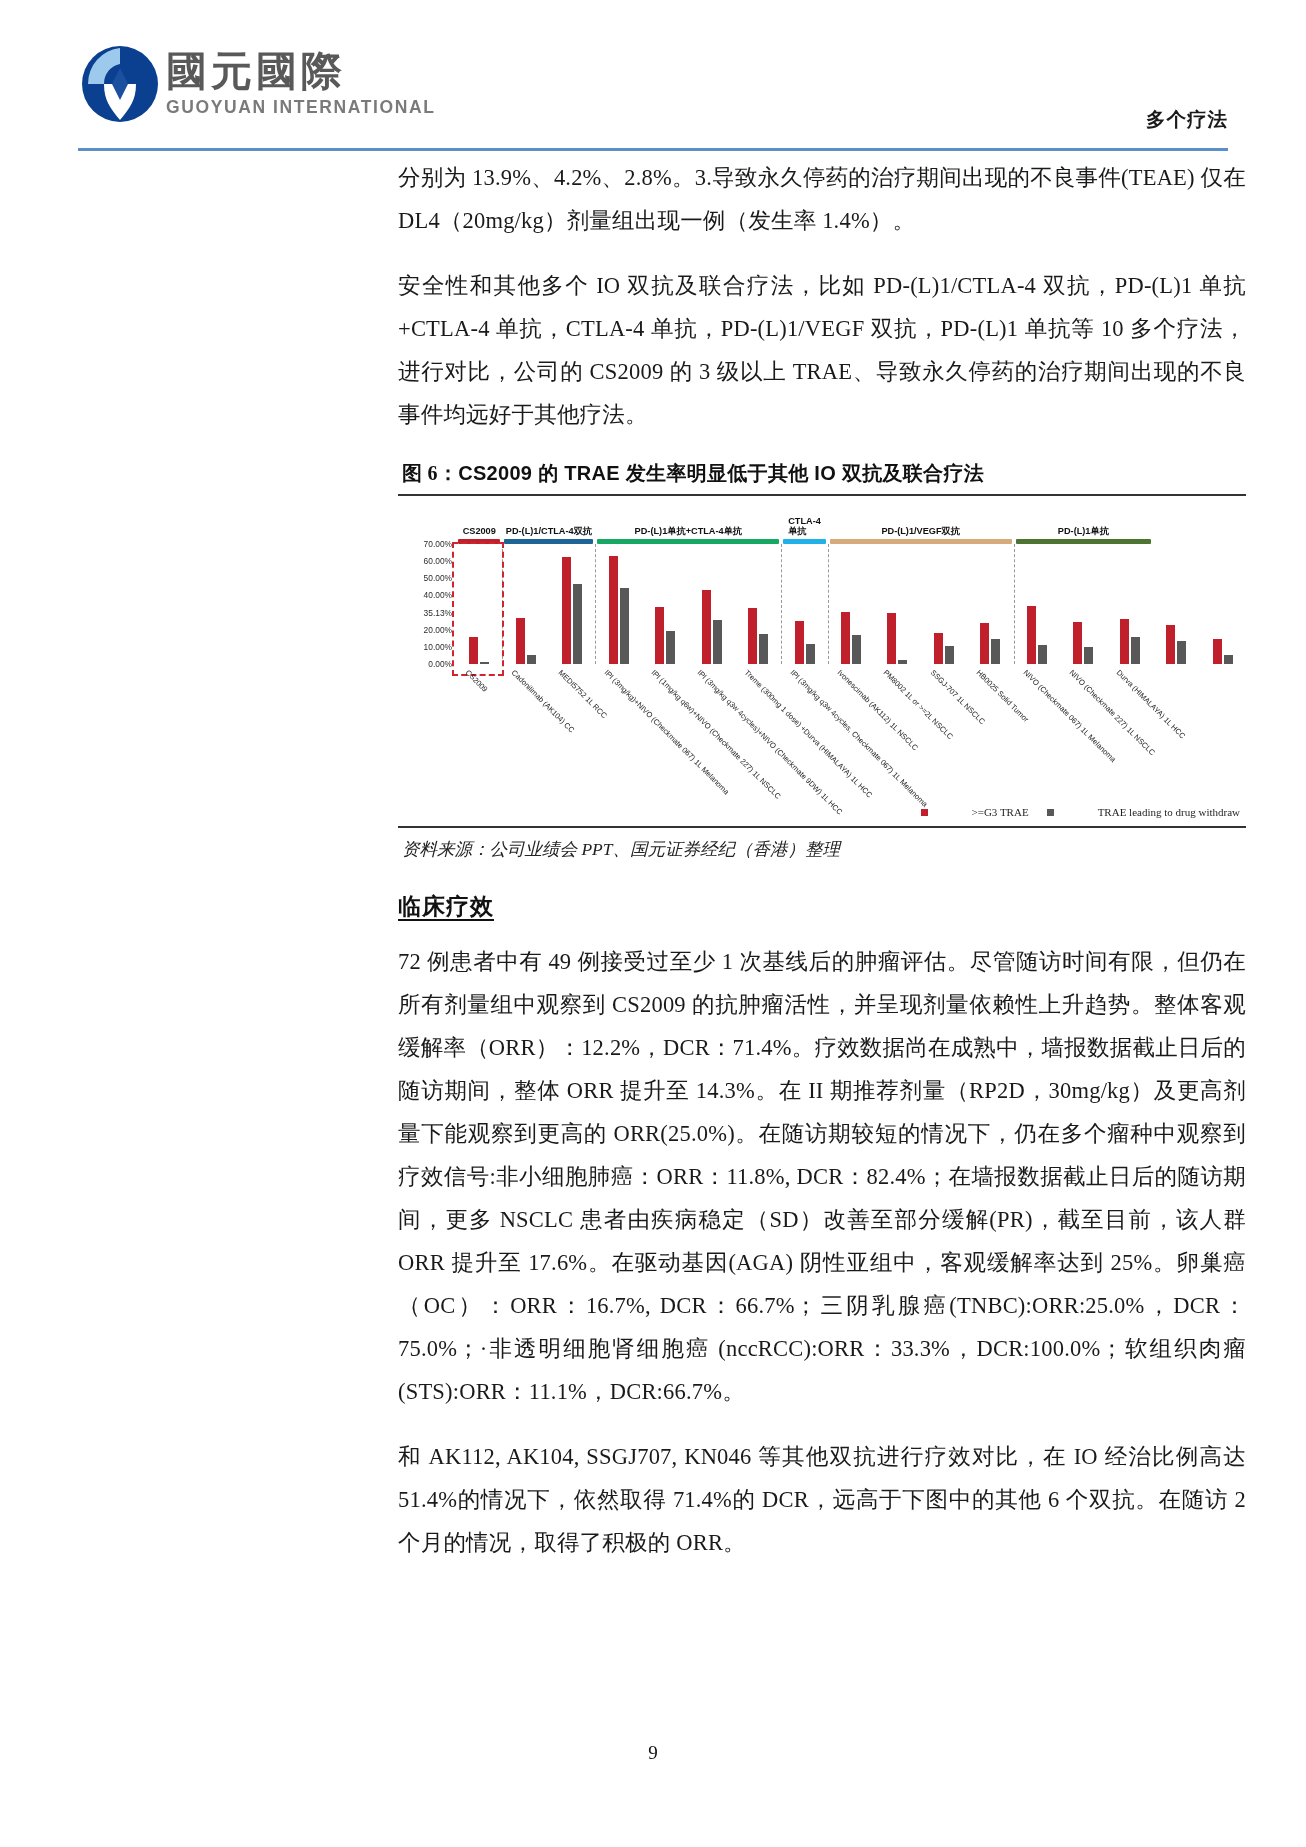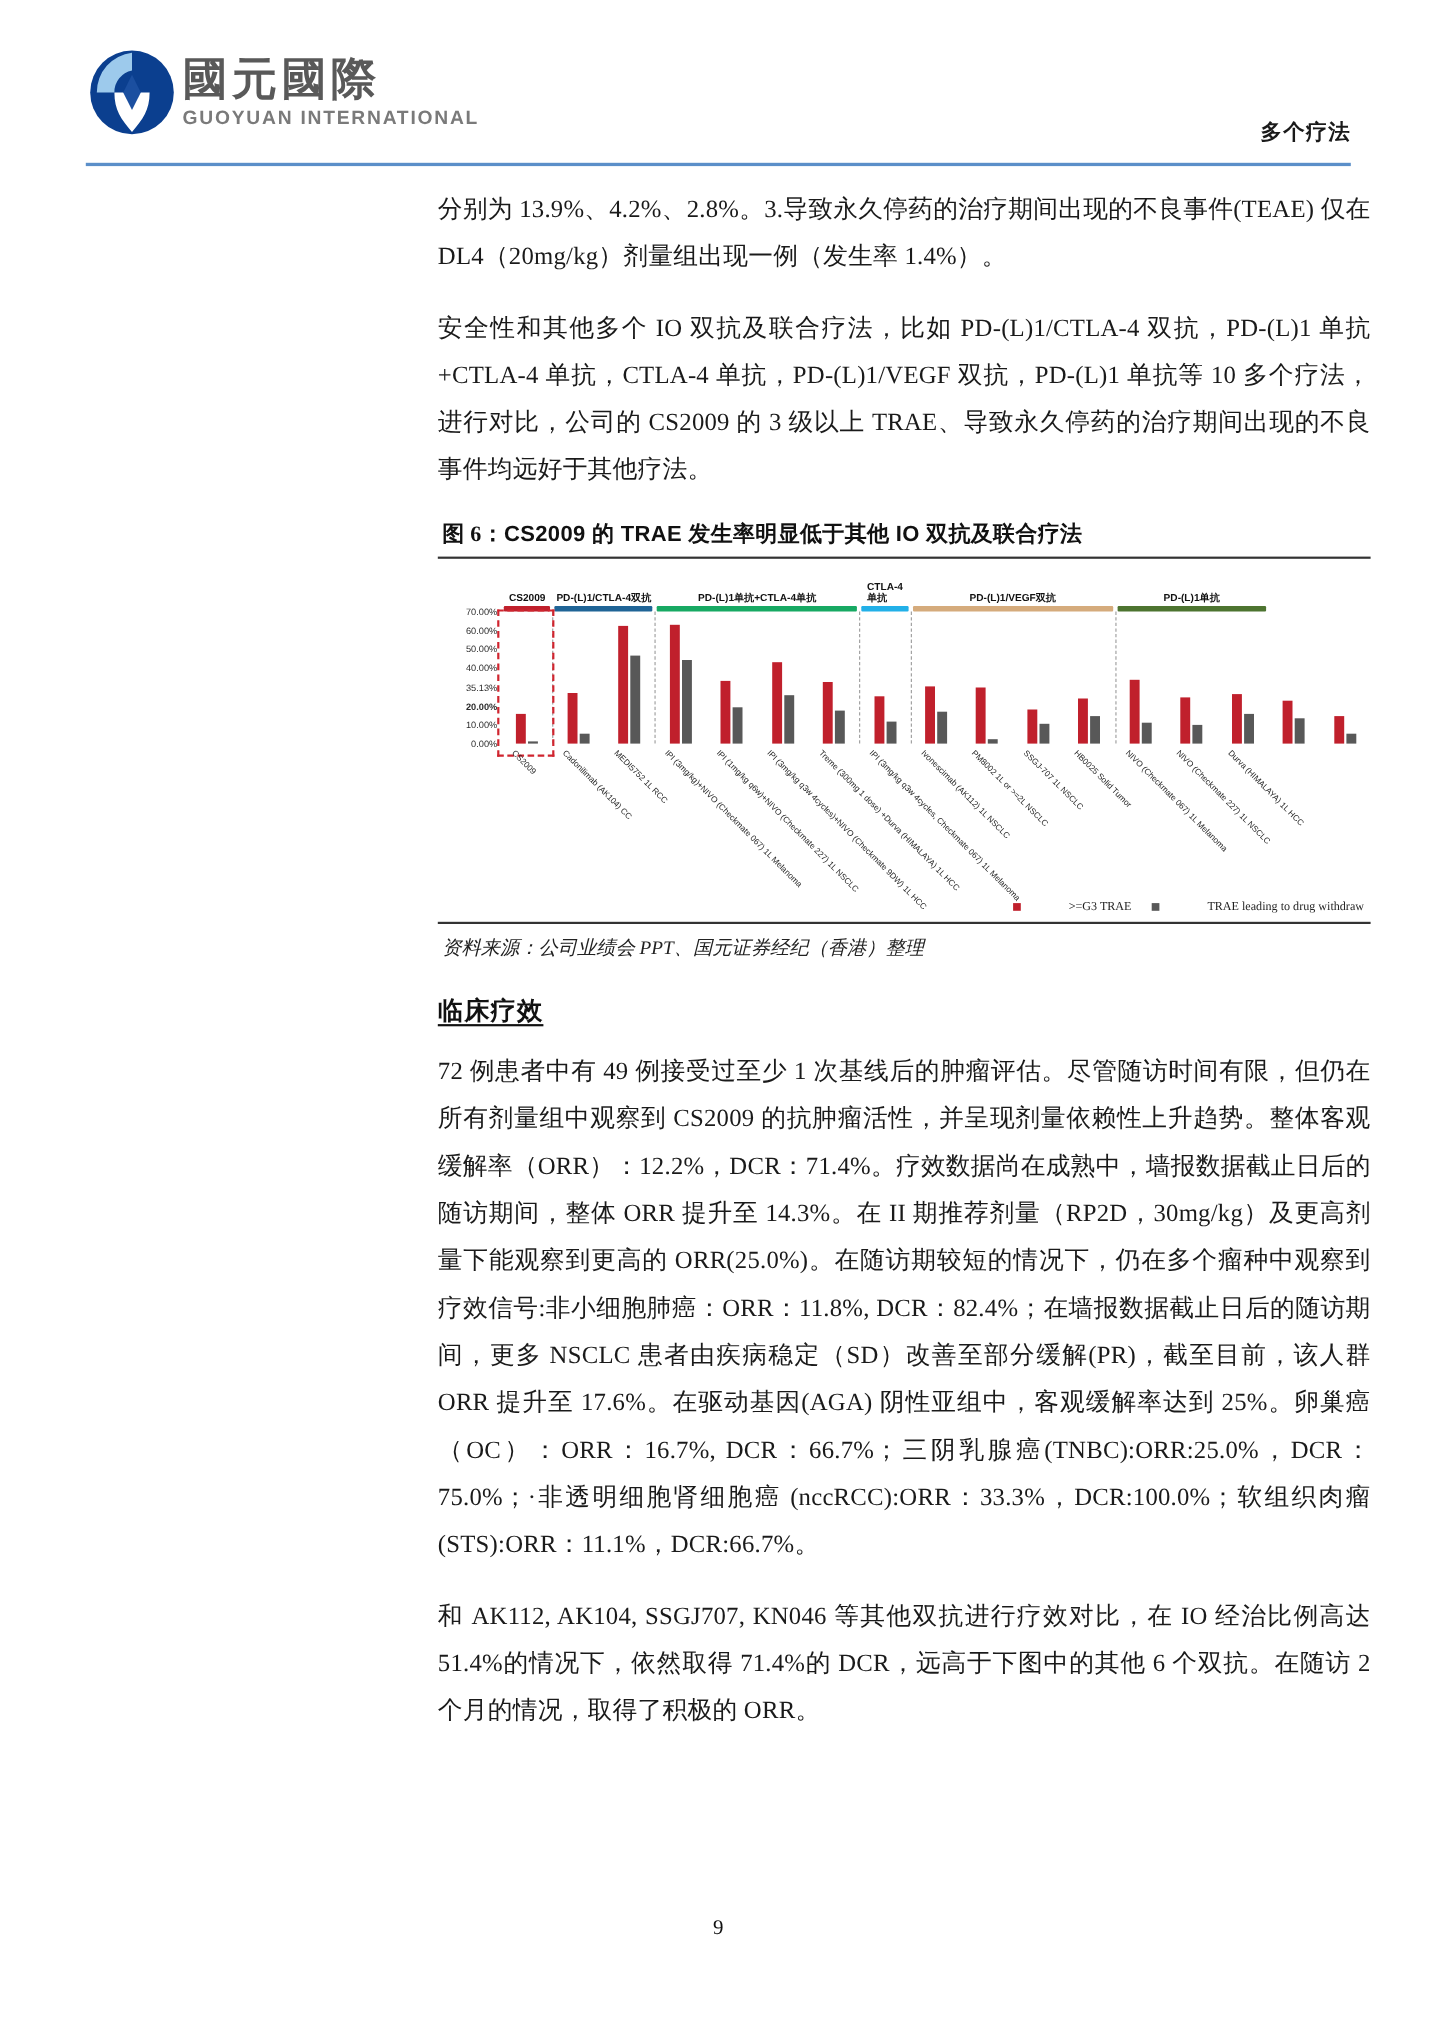"分别为" p.para { margin: 16px -> 4px }
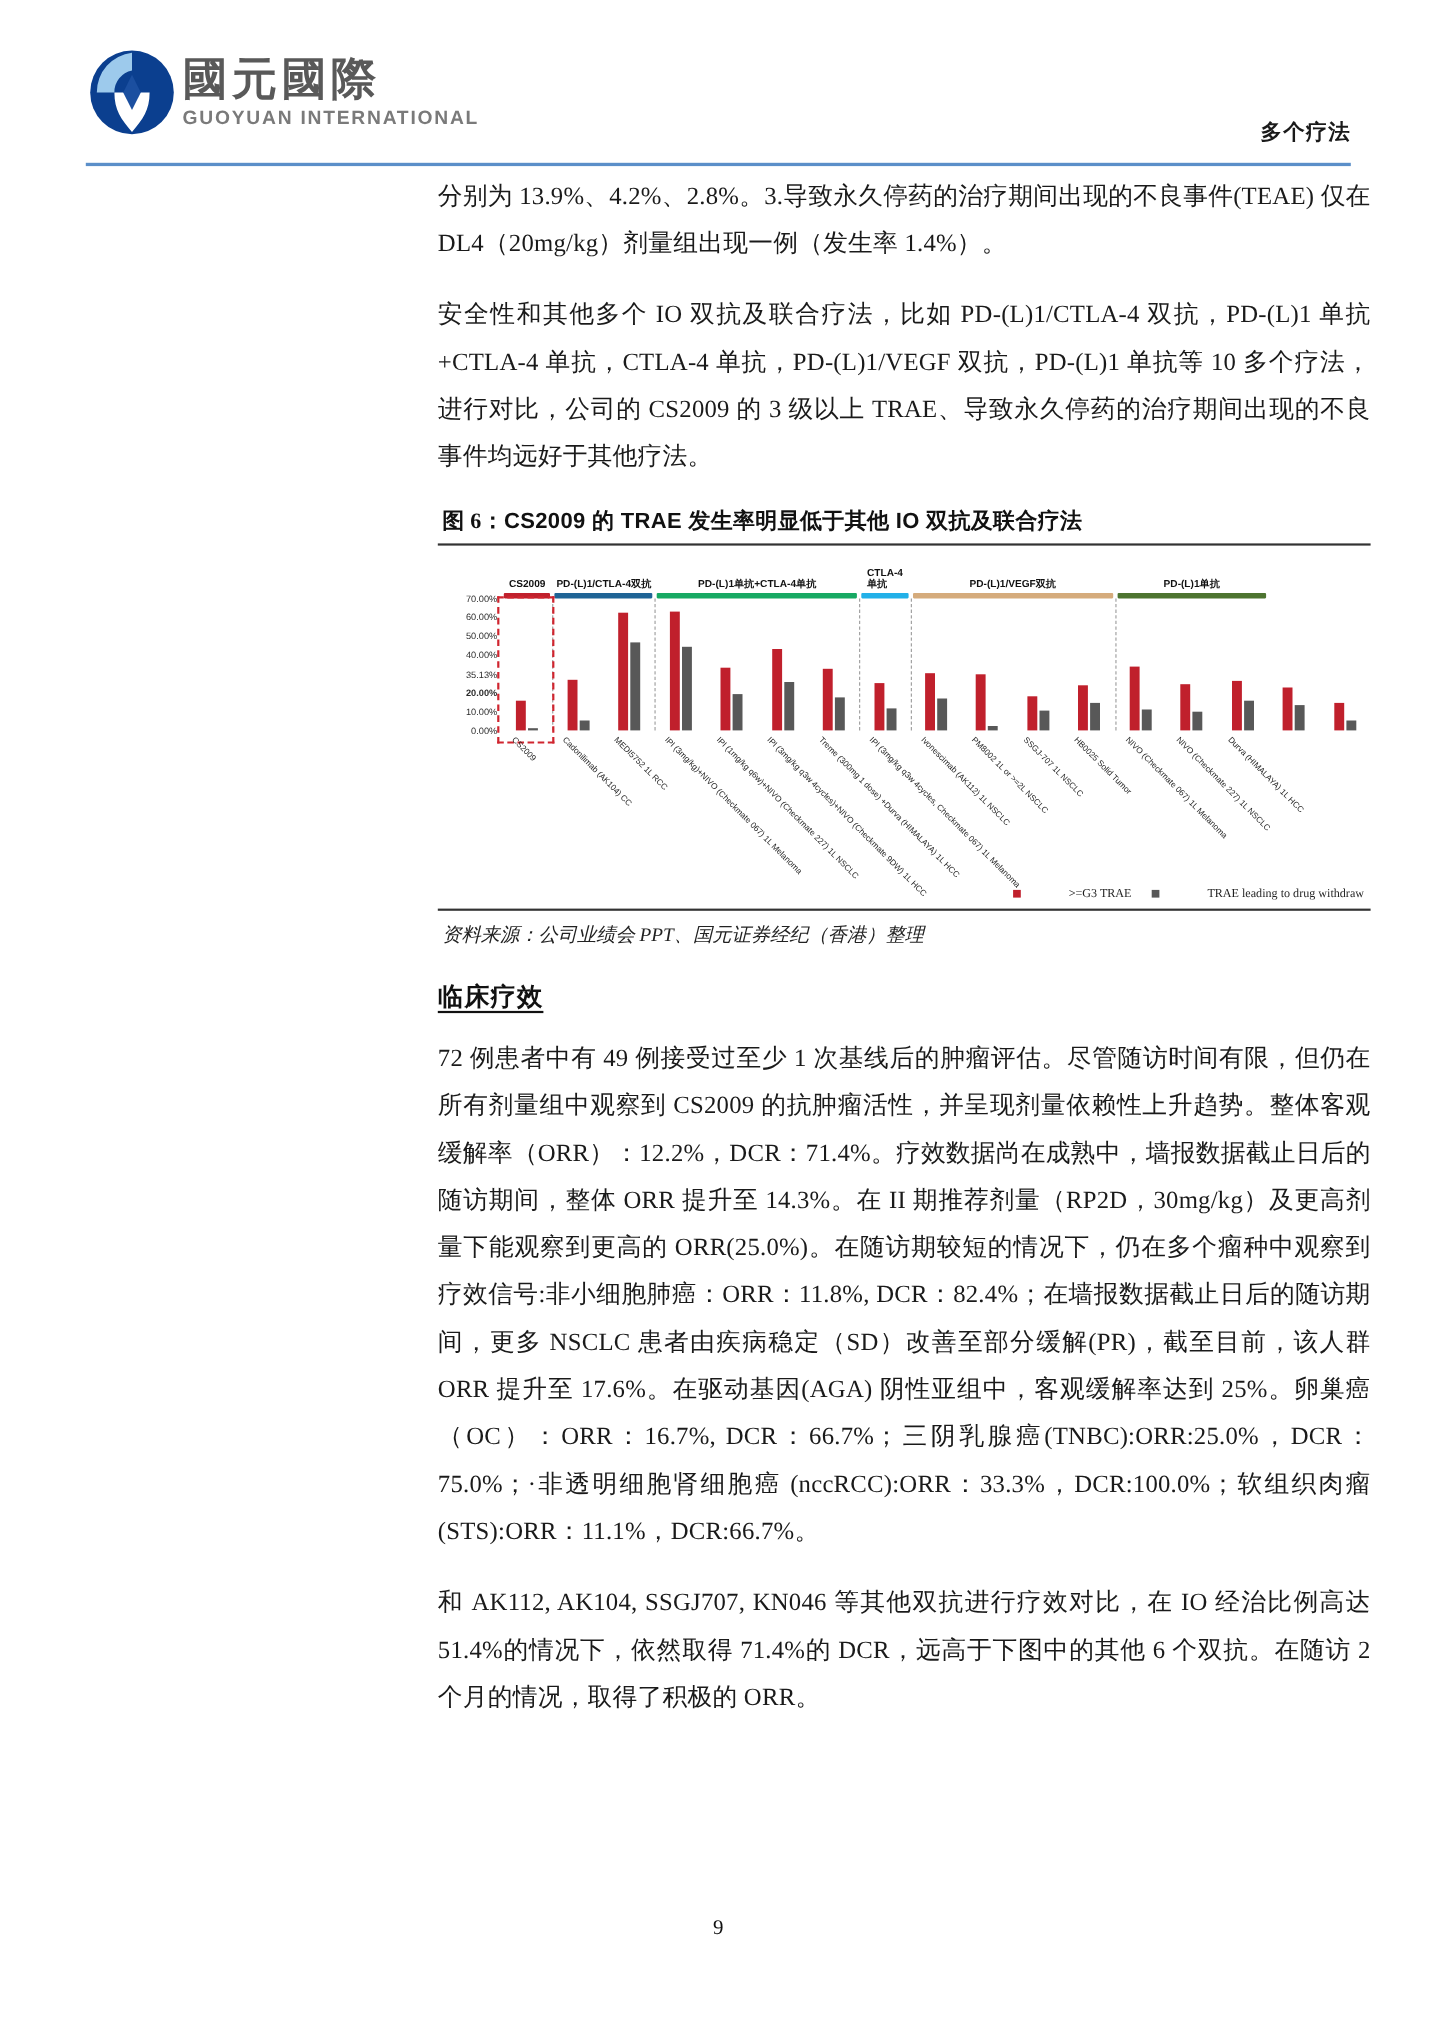"20.00%" div.ytick { font-weight: bold -> none }
